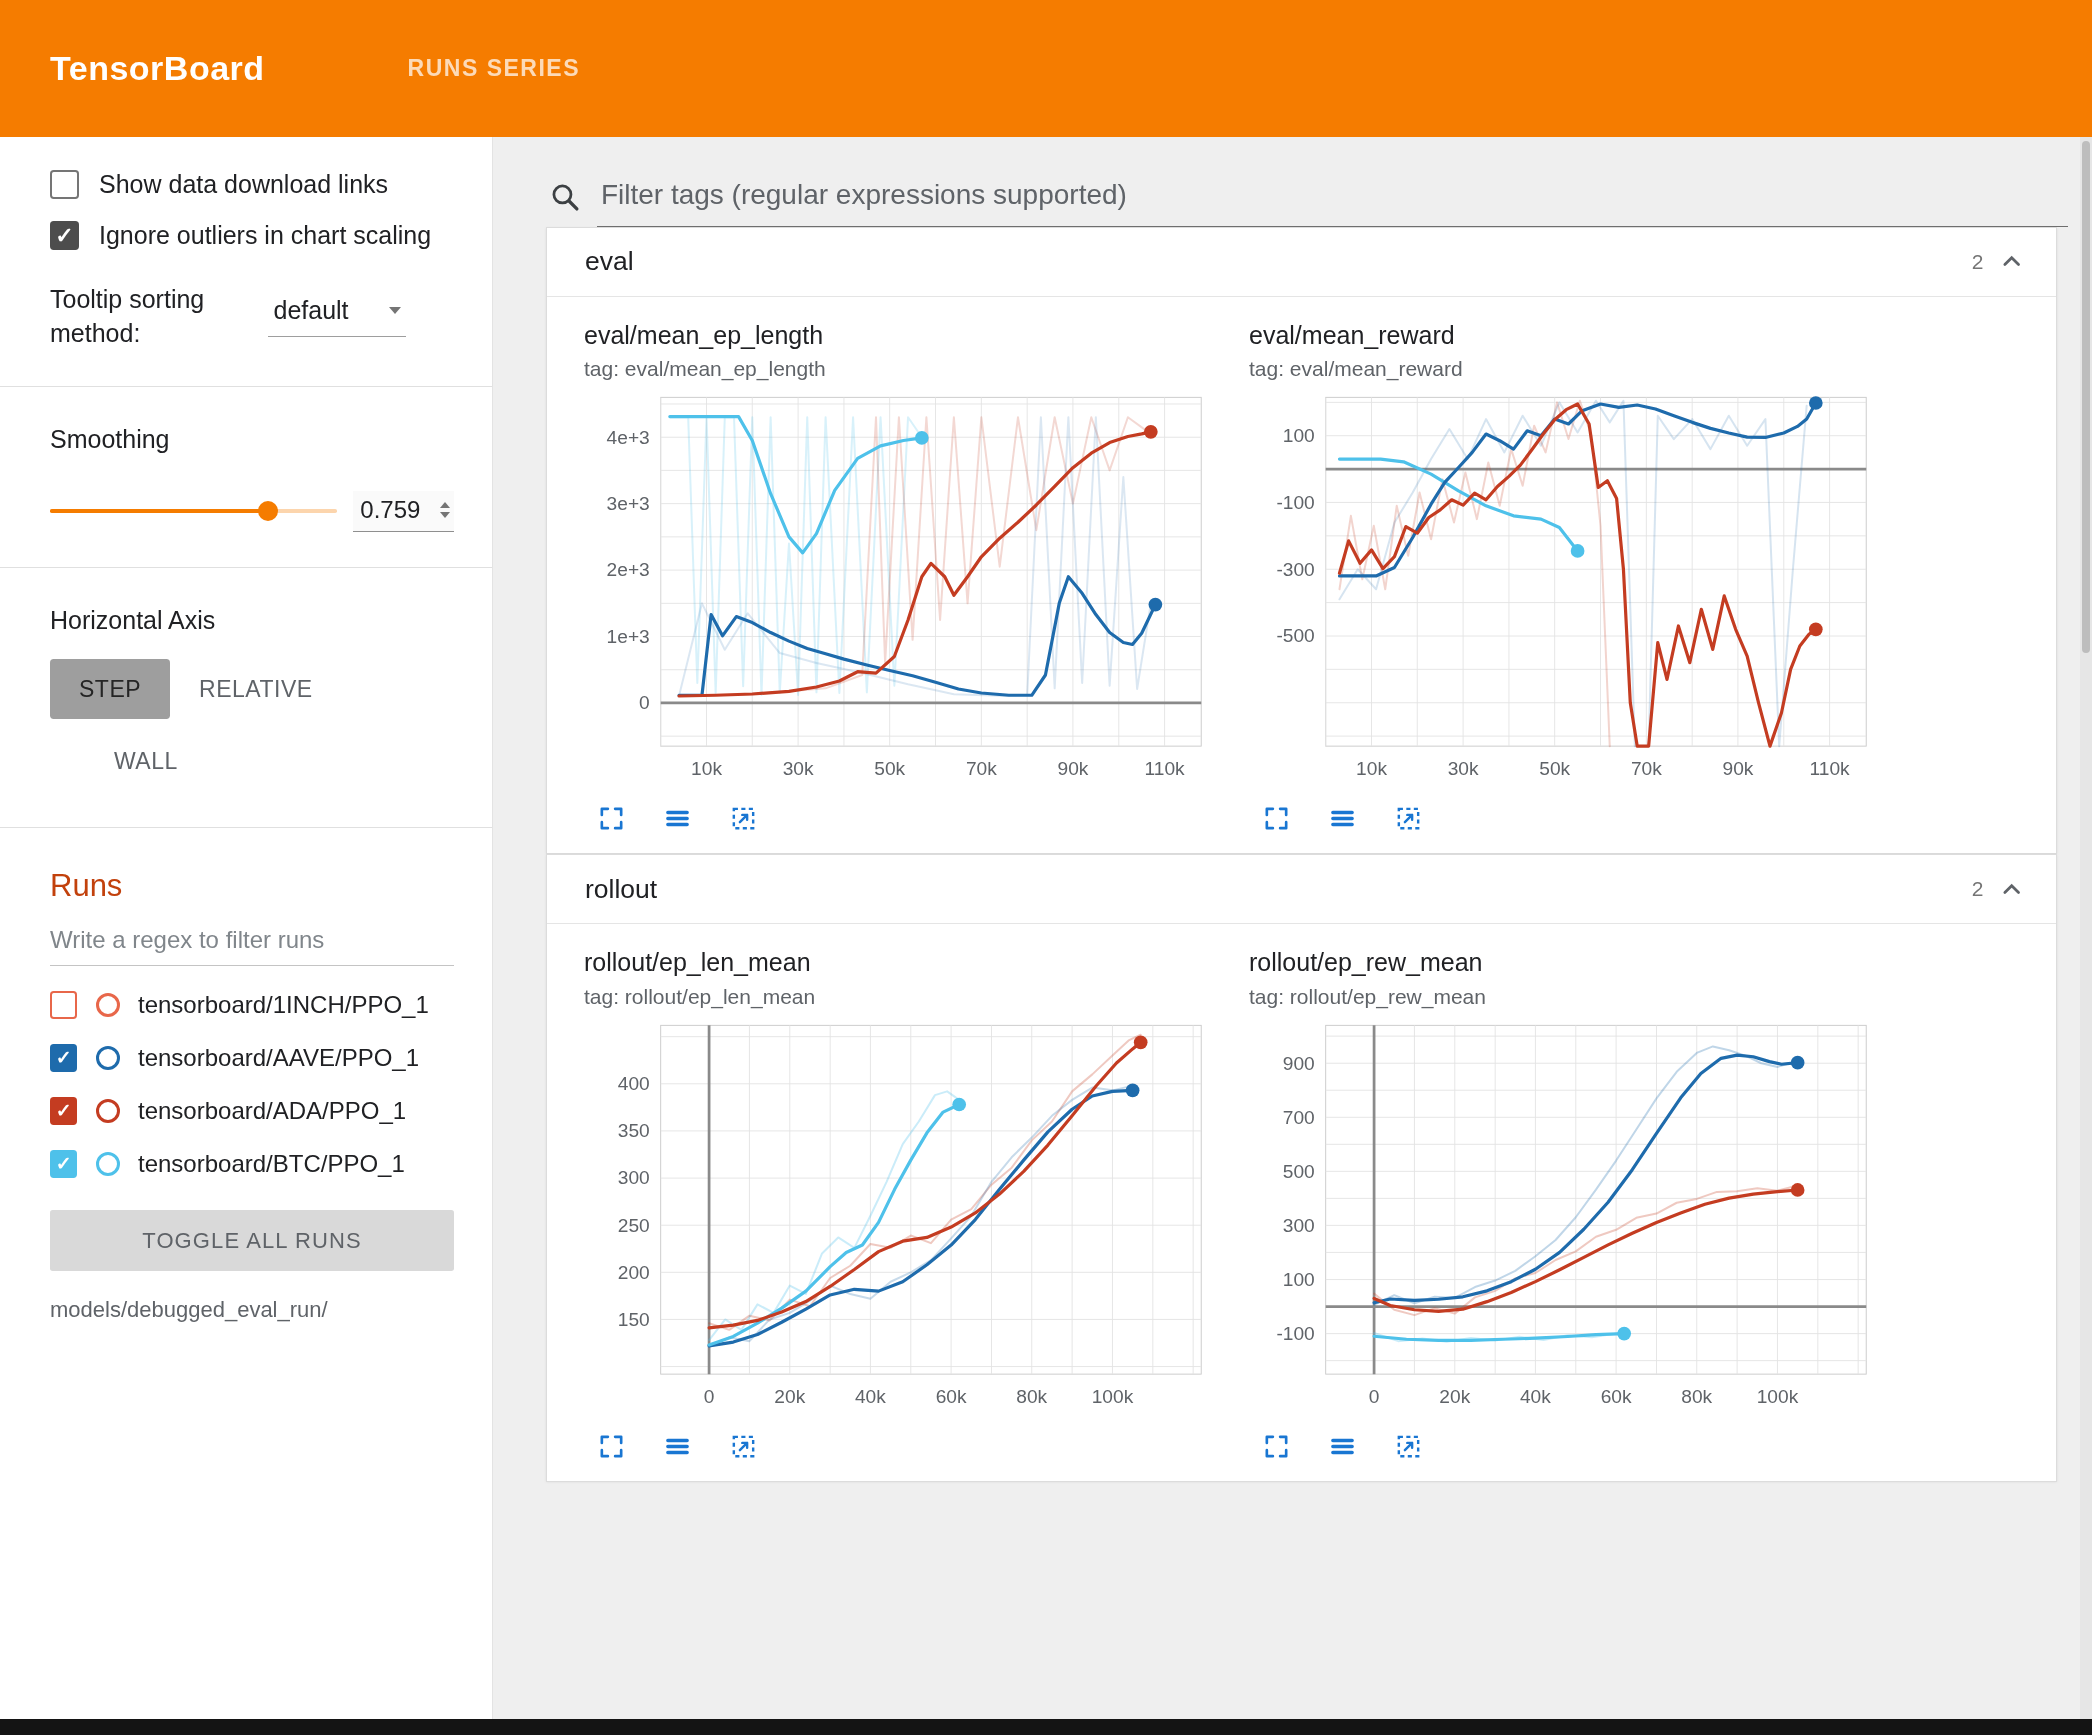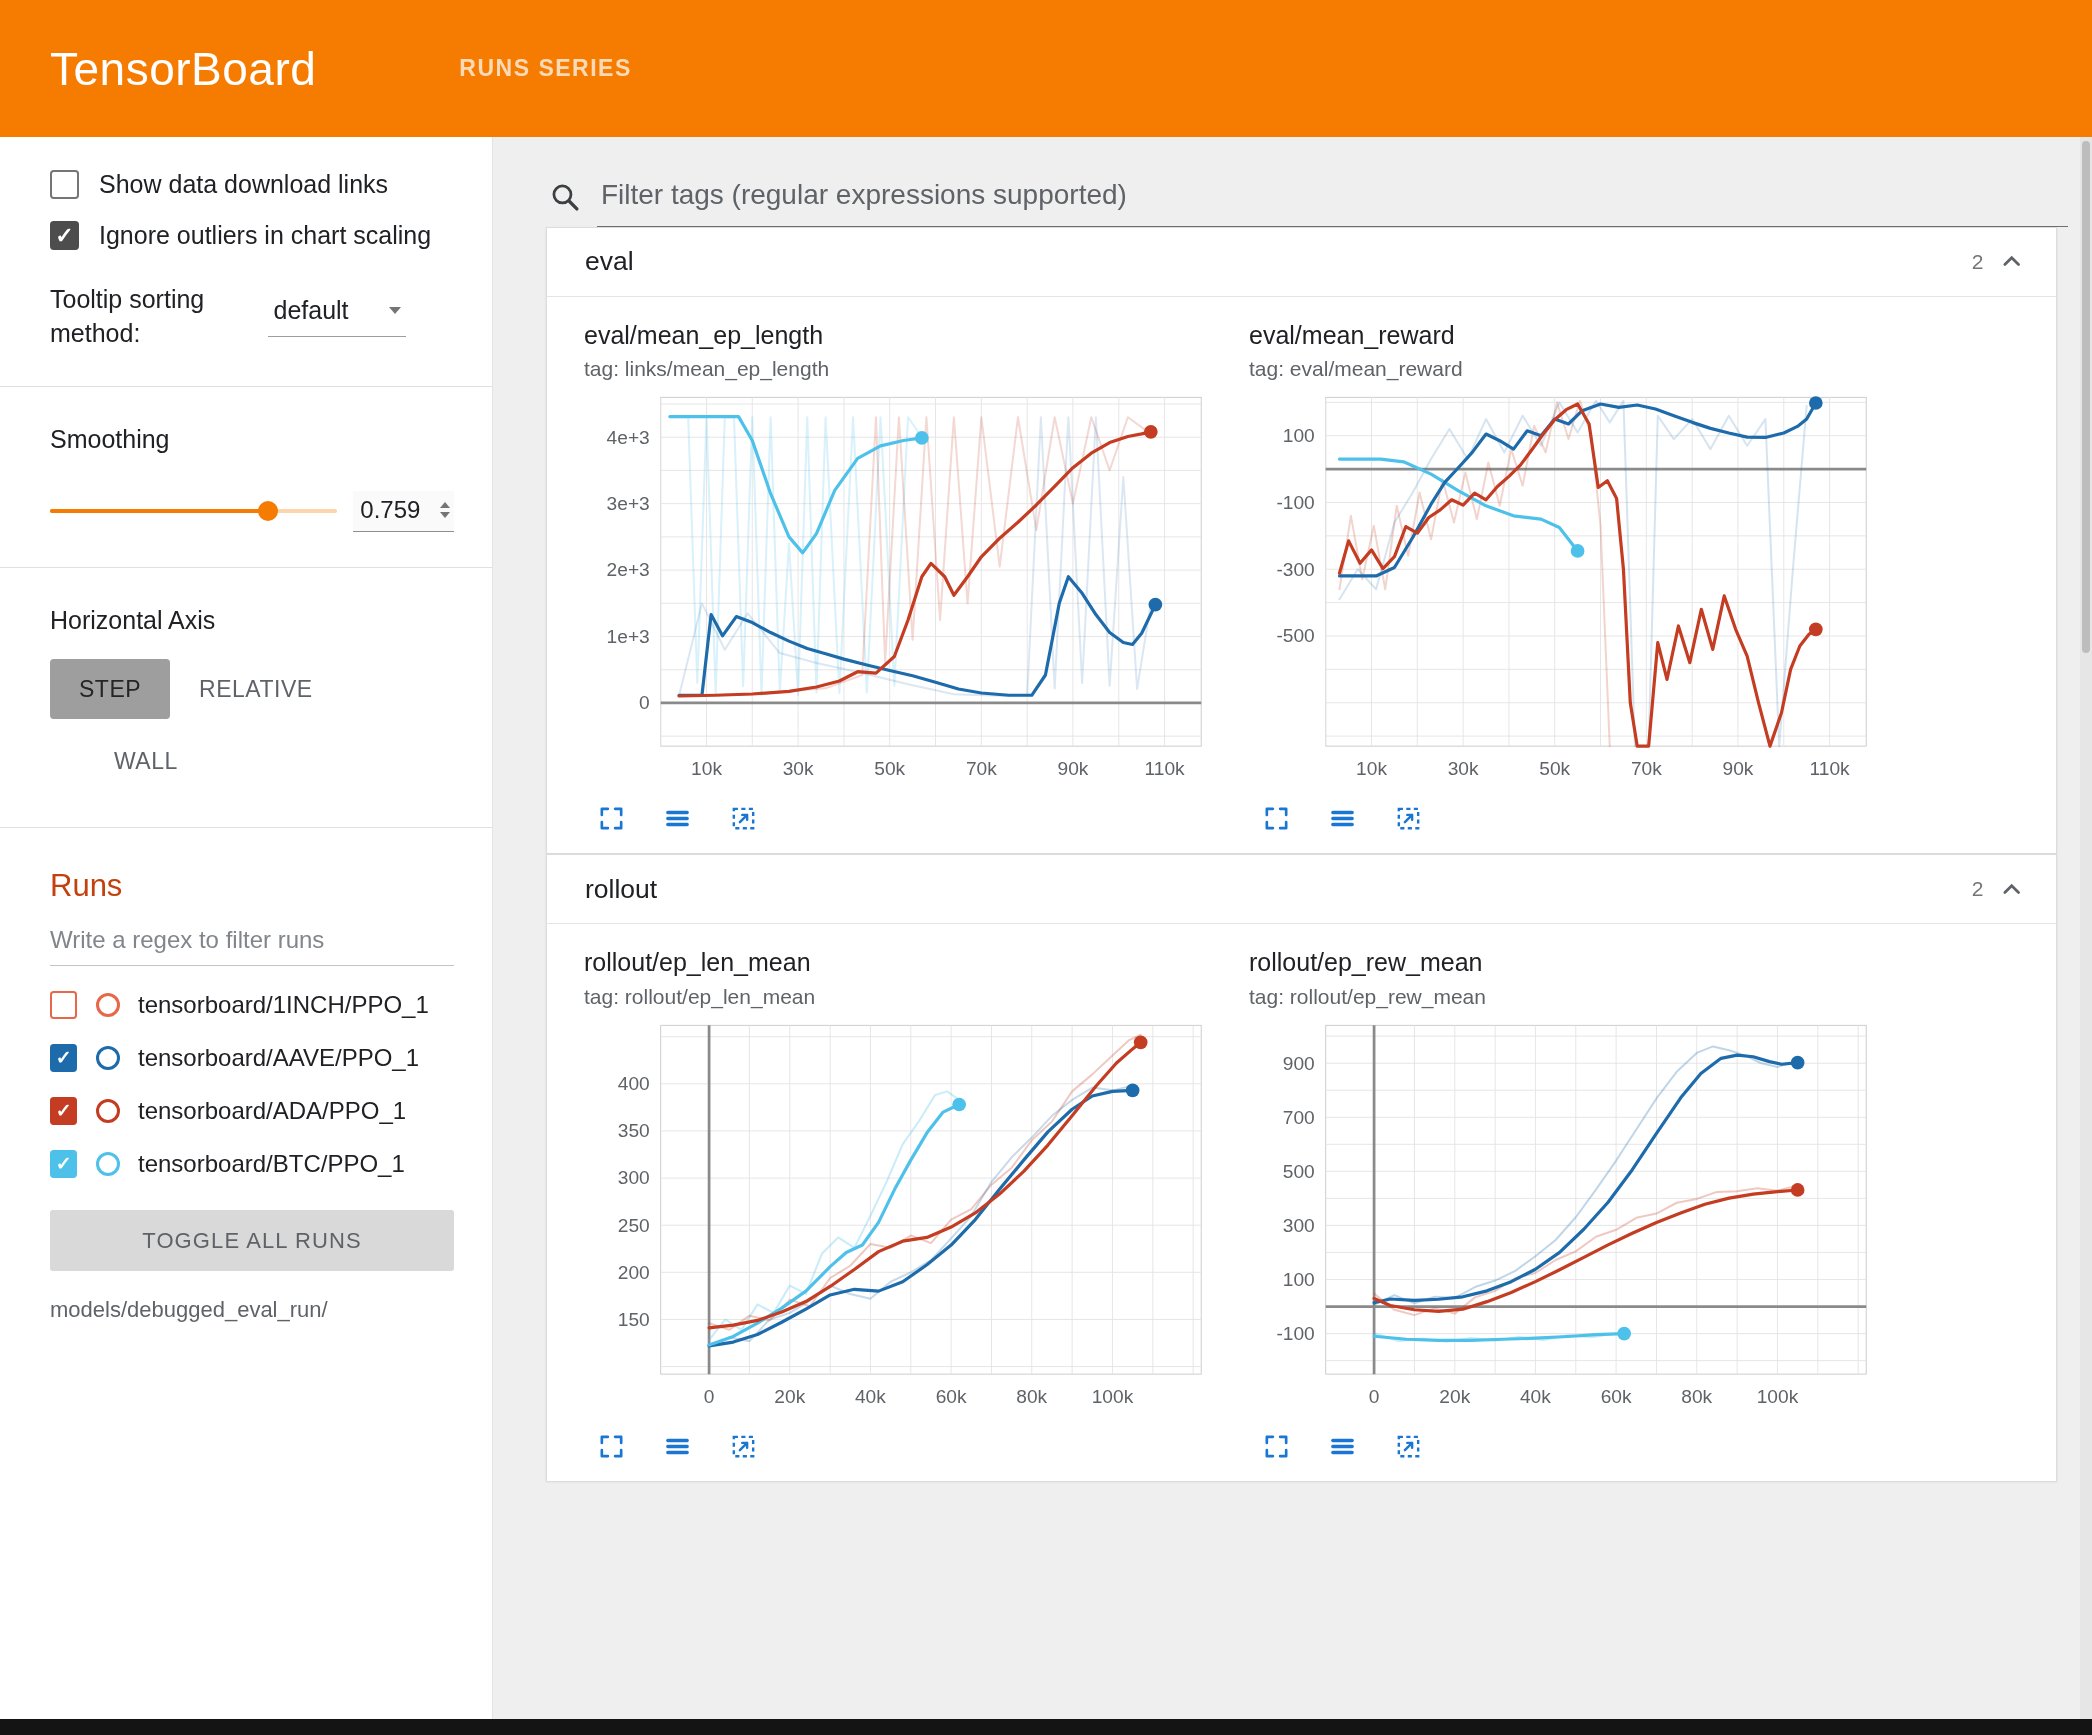"TensorBoard" .brand { font-size: 46px -> 34px; font-weight: normal -> bold }
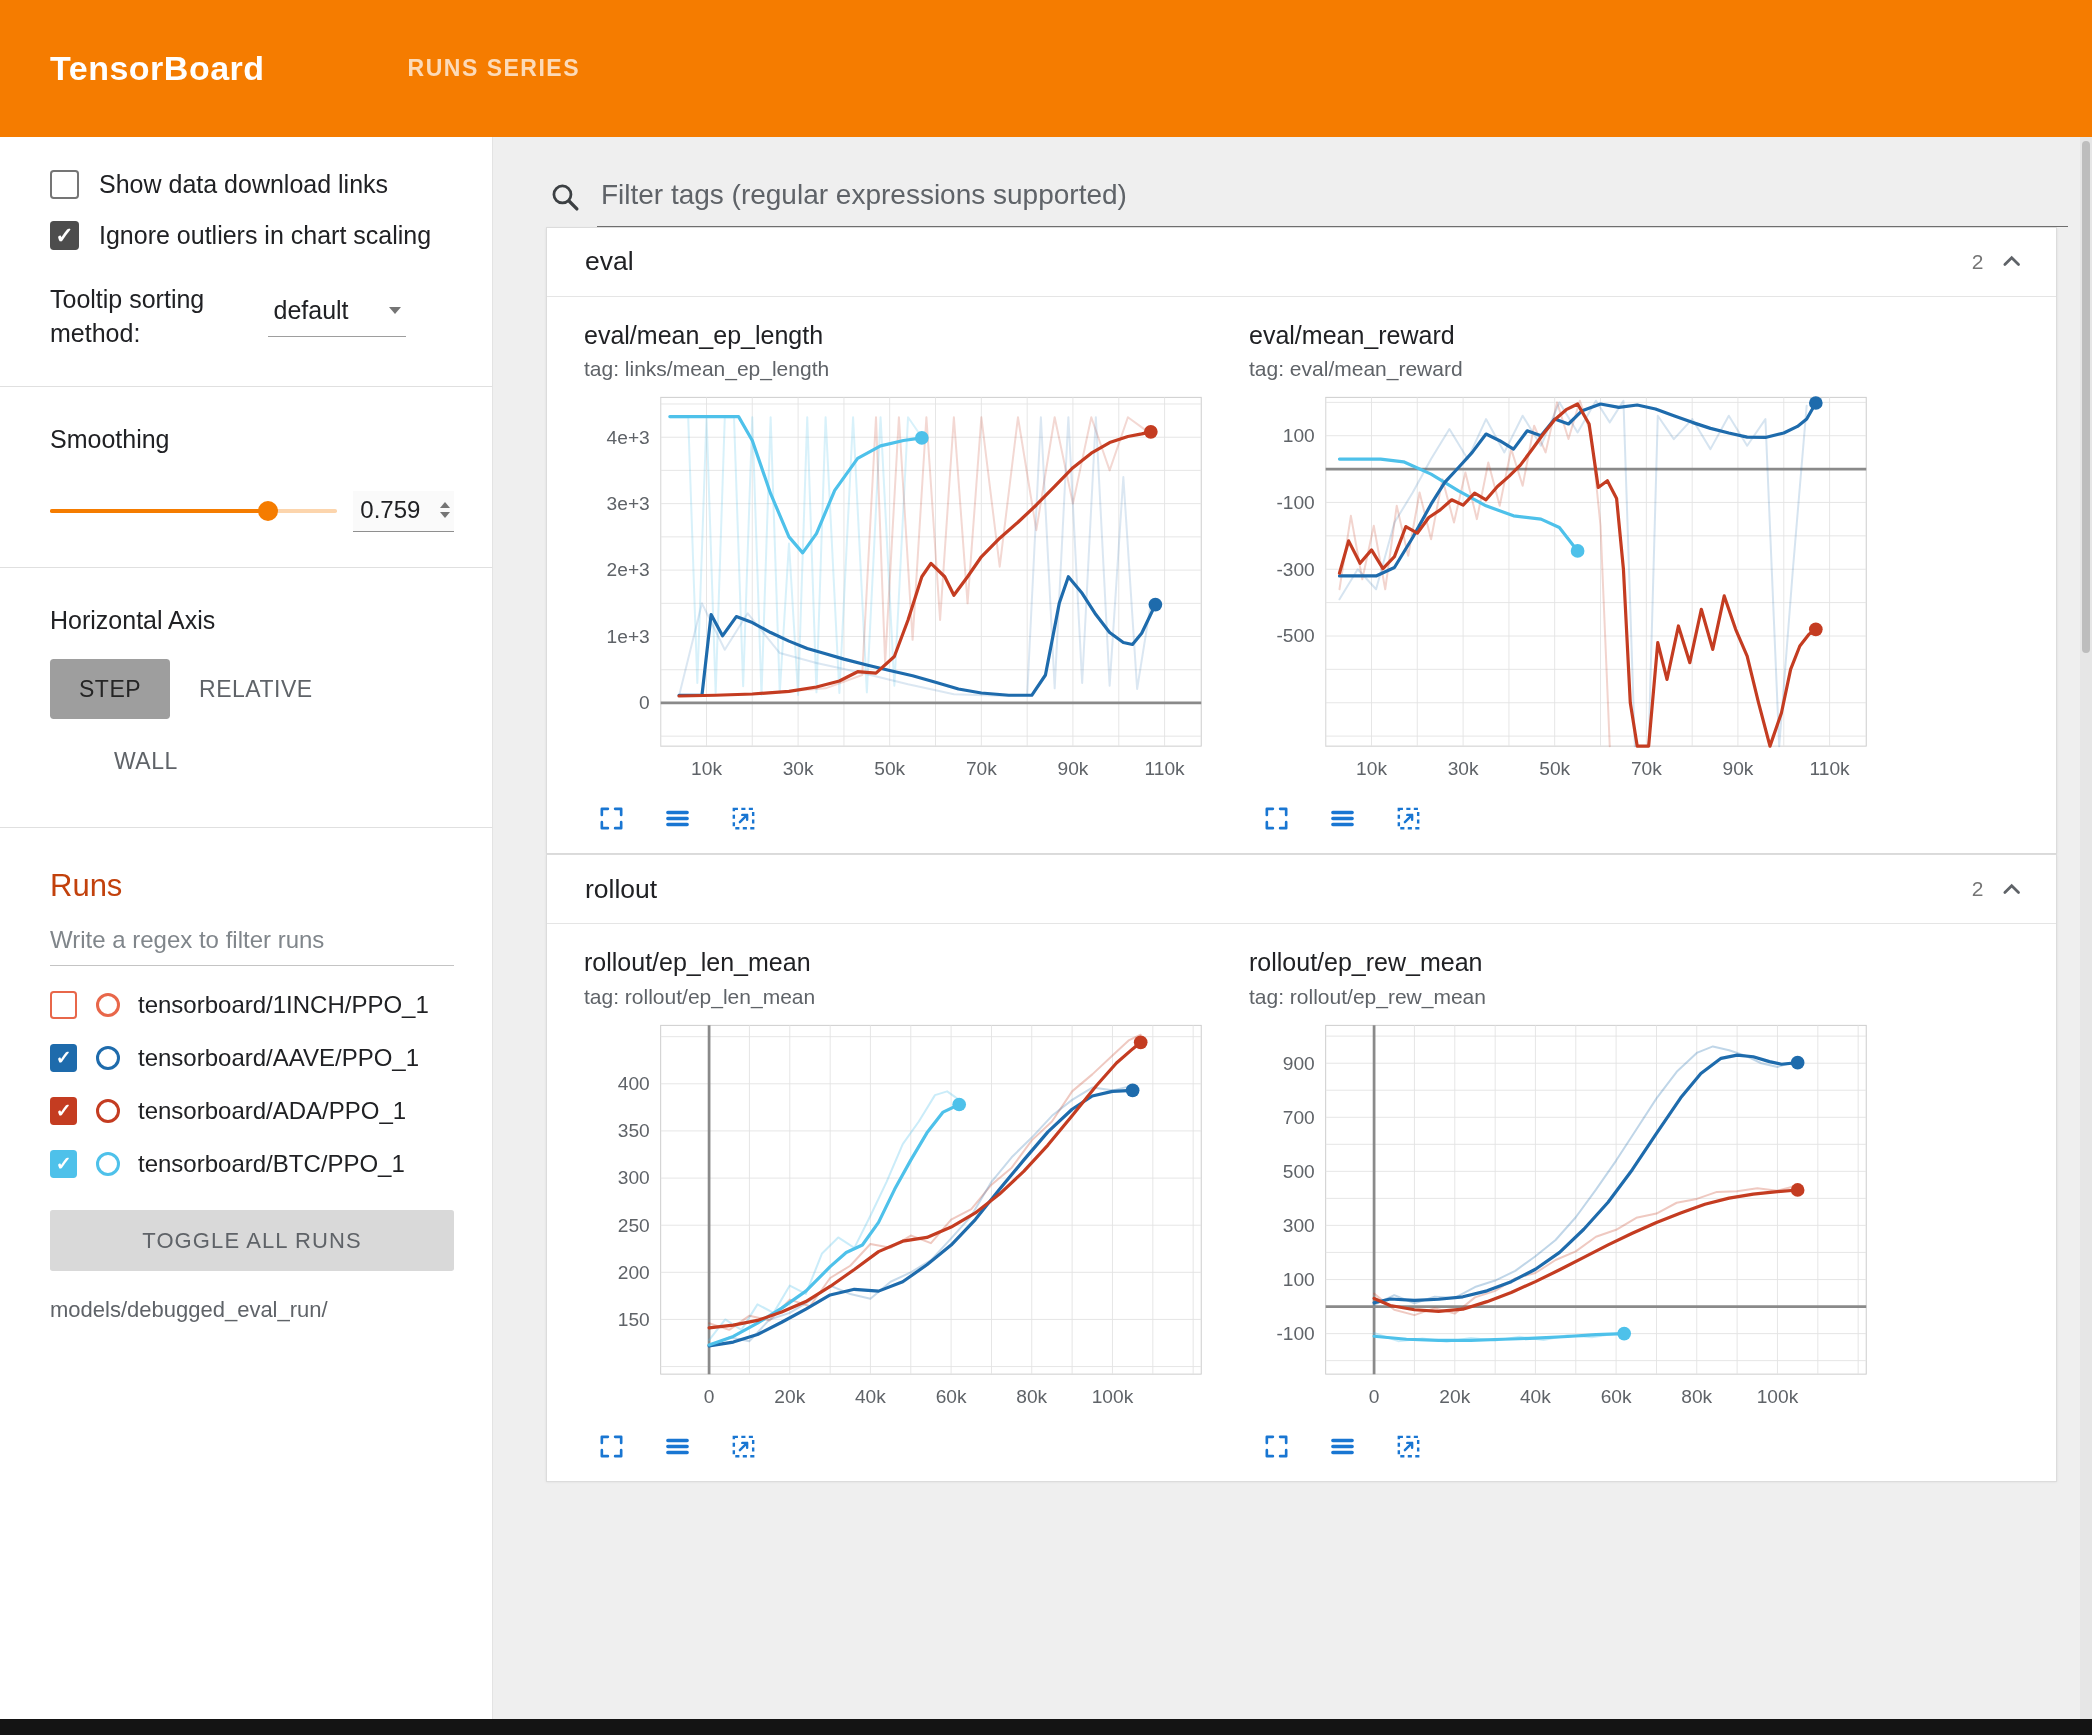"tag: links/mean_ep_length" div.chart-tag { text: links/mean -> eval/mean }
